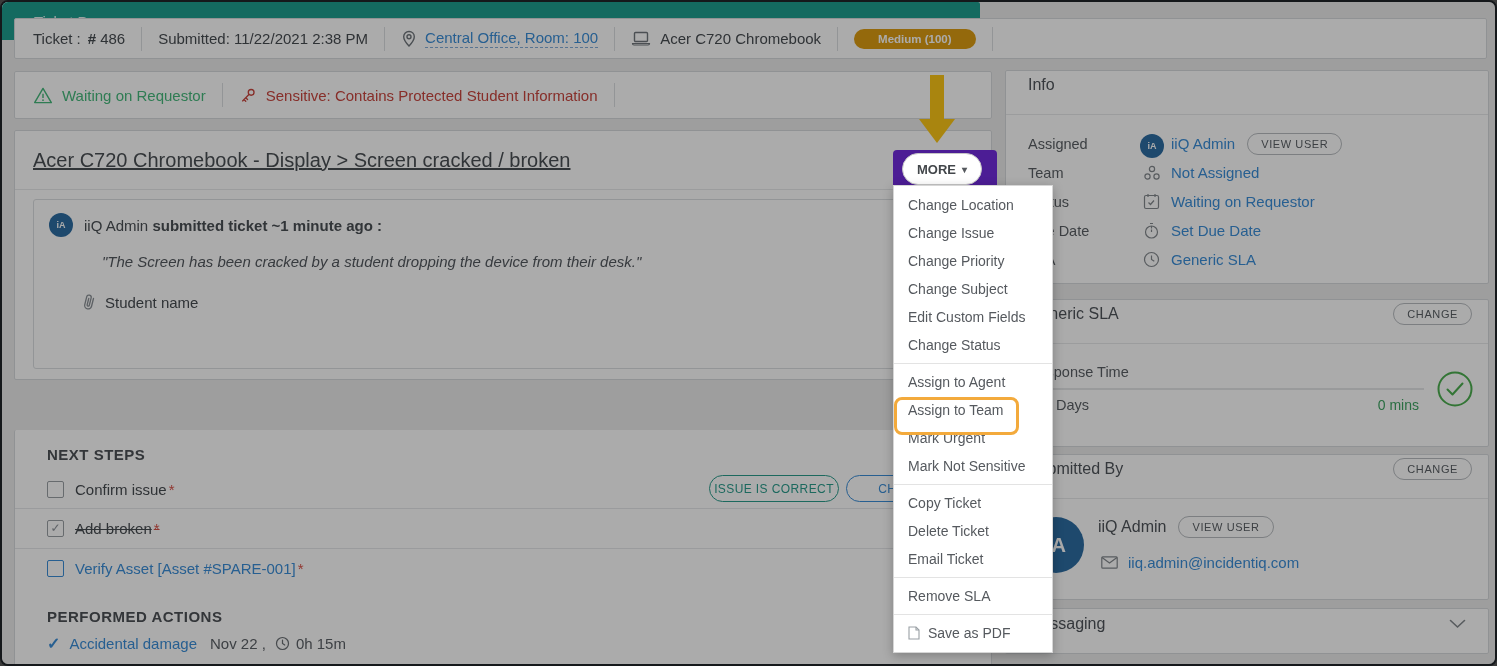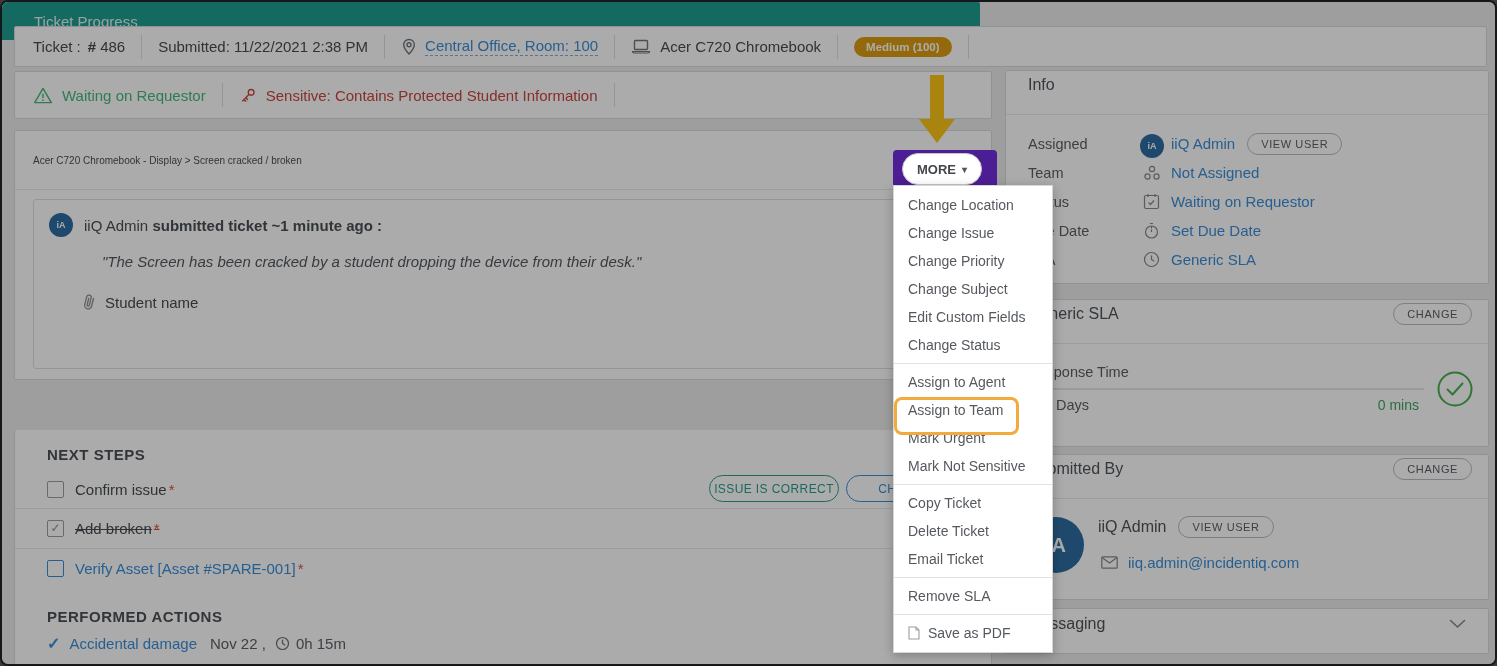"Ticket :" #topbar { top: 24px -> 16px }
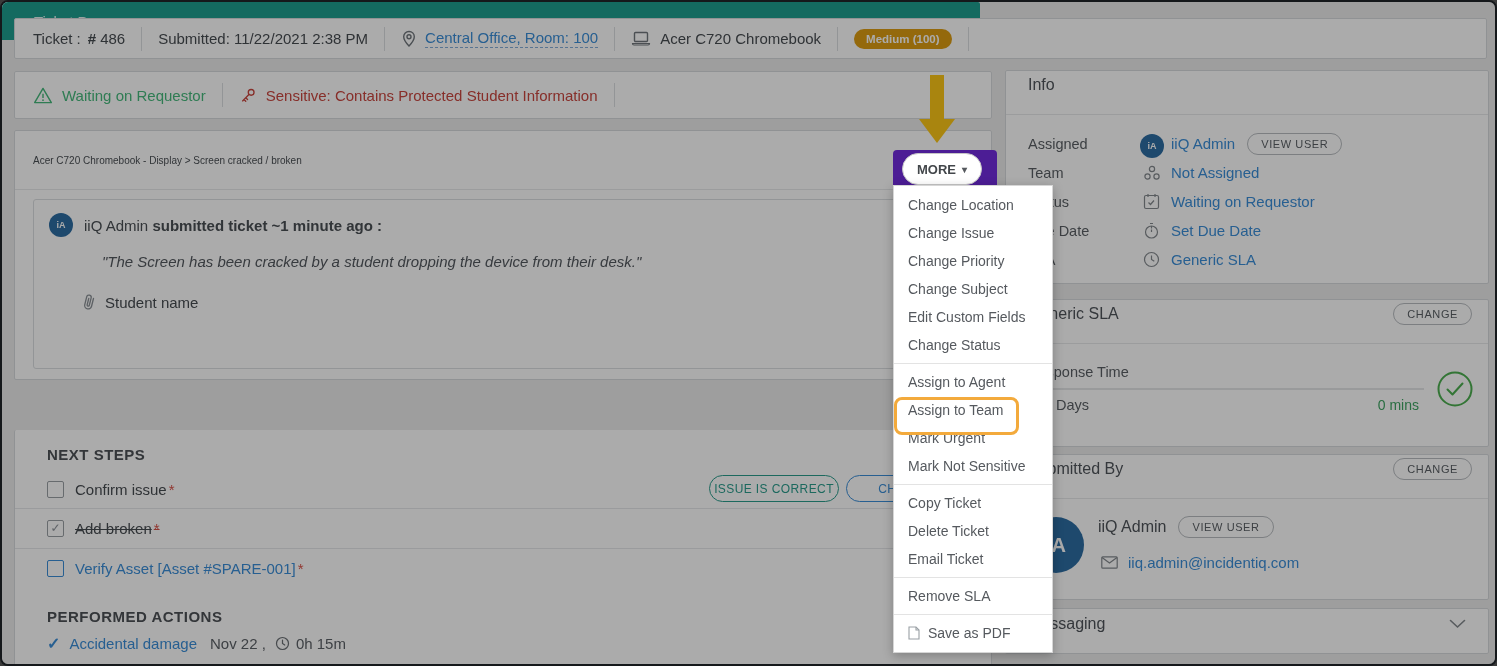"Medium (100)" .badge { padding: 4px 12px -> 4px 24px }
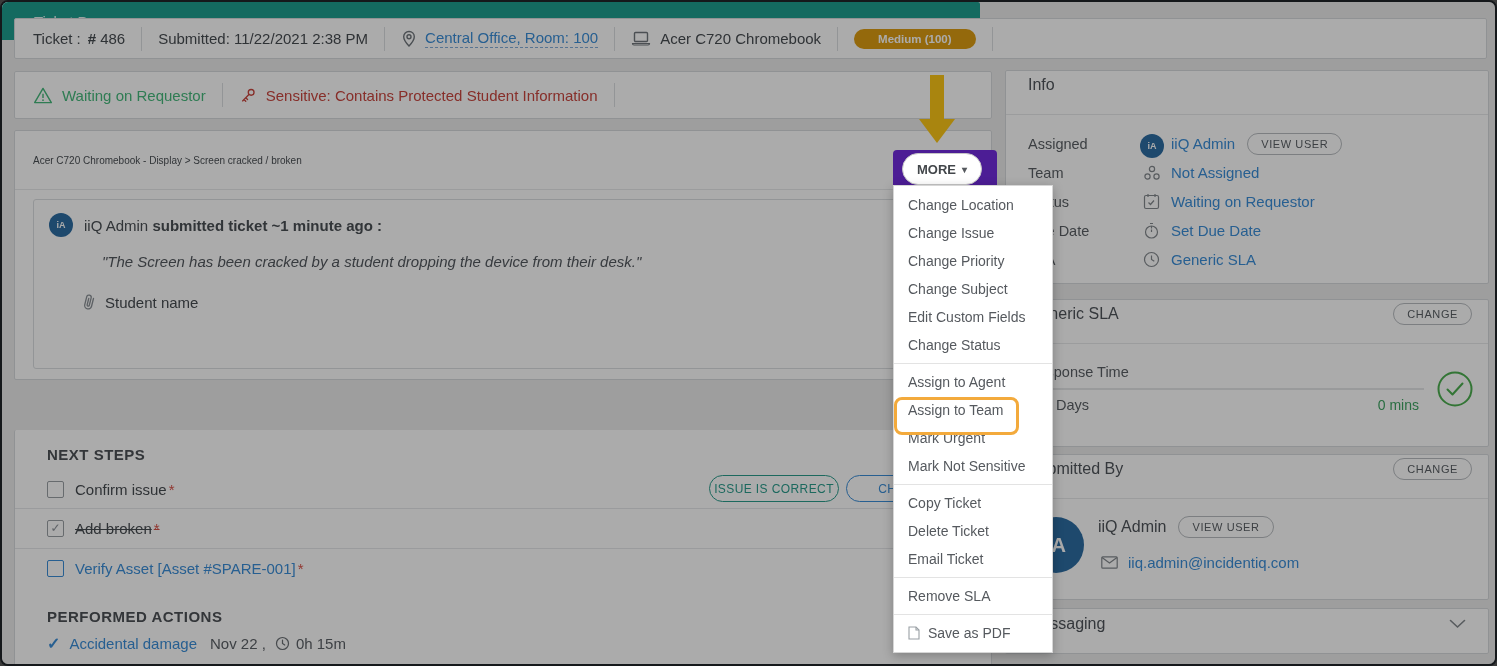"Acer C720 Chromebook - Display" span.txt { font-size: 10px -> 20px; text-decoration: none -> underline }
